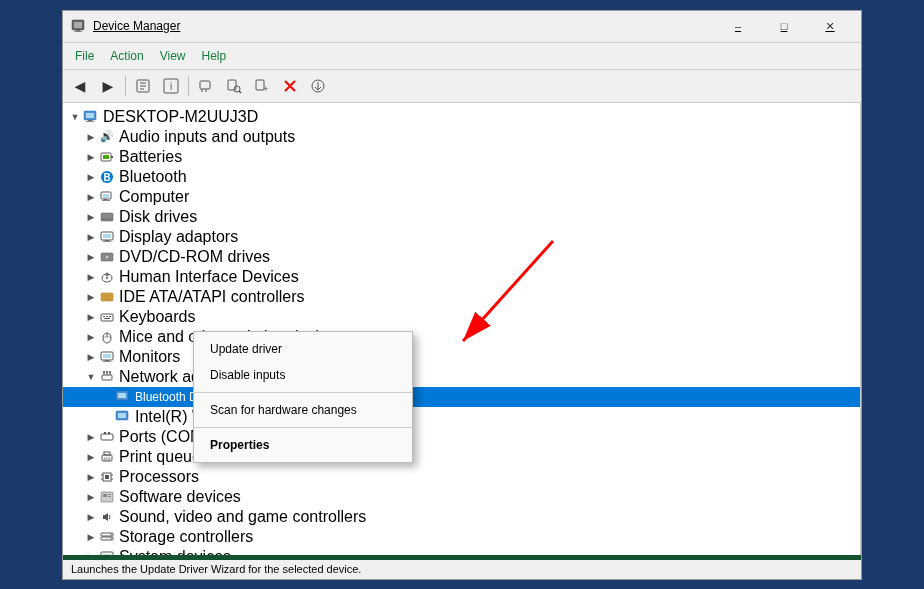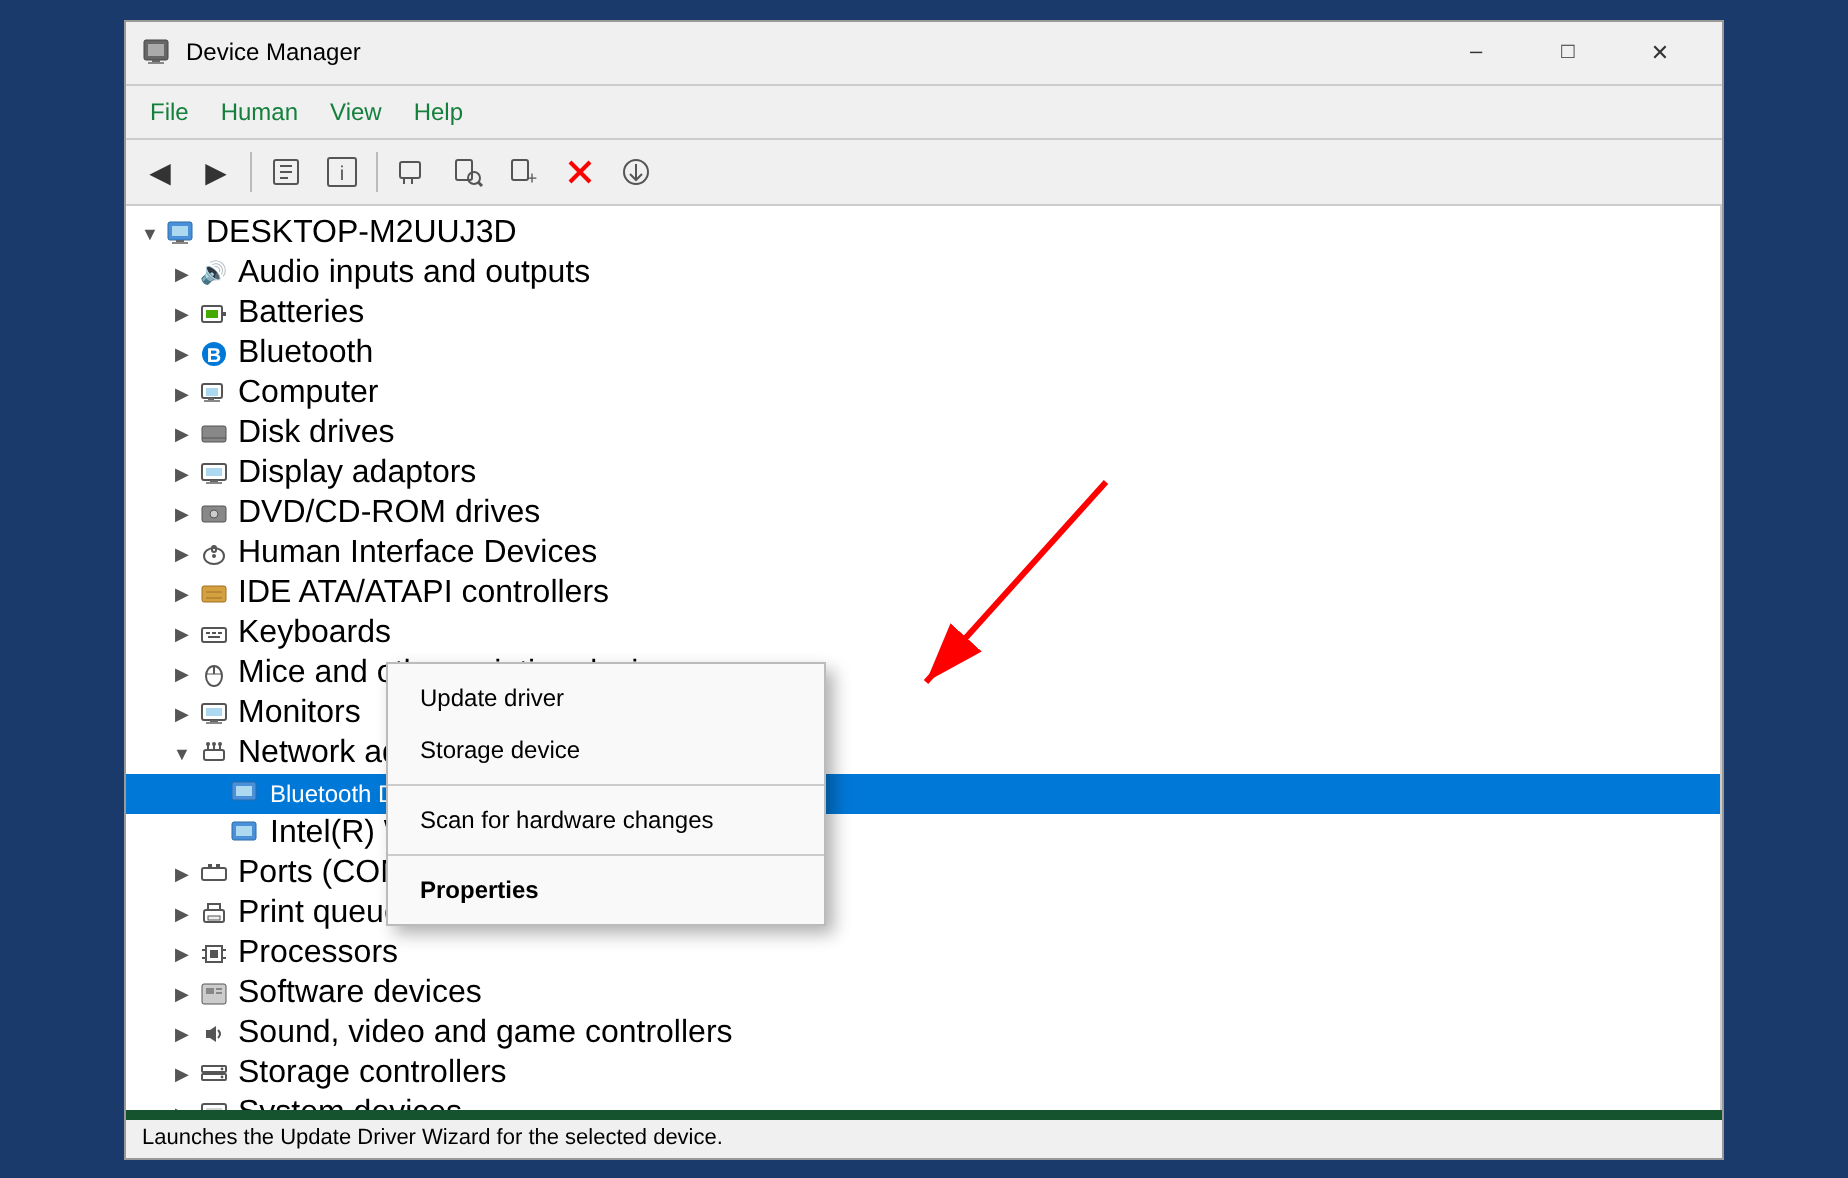"Device Manager" .title-bar { text-decoration: none -> underline }
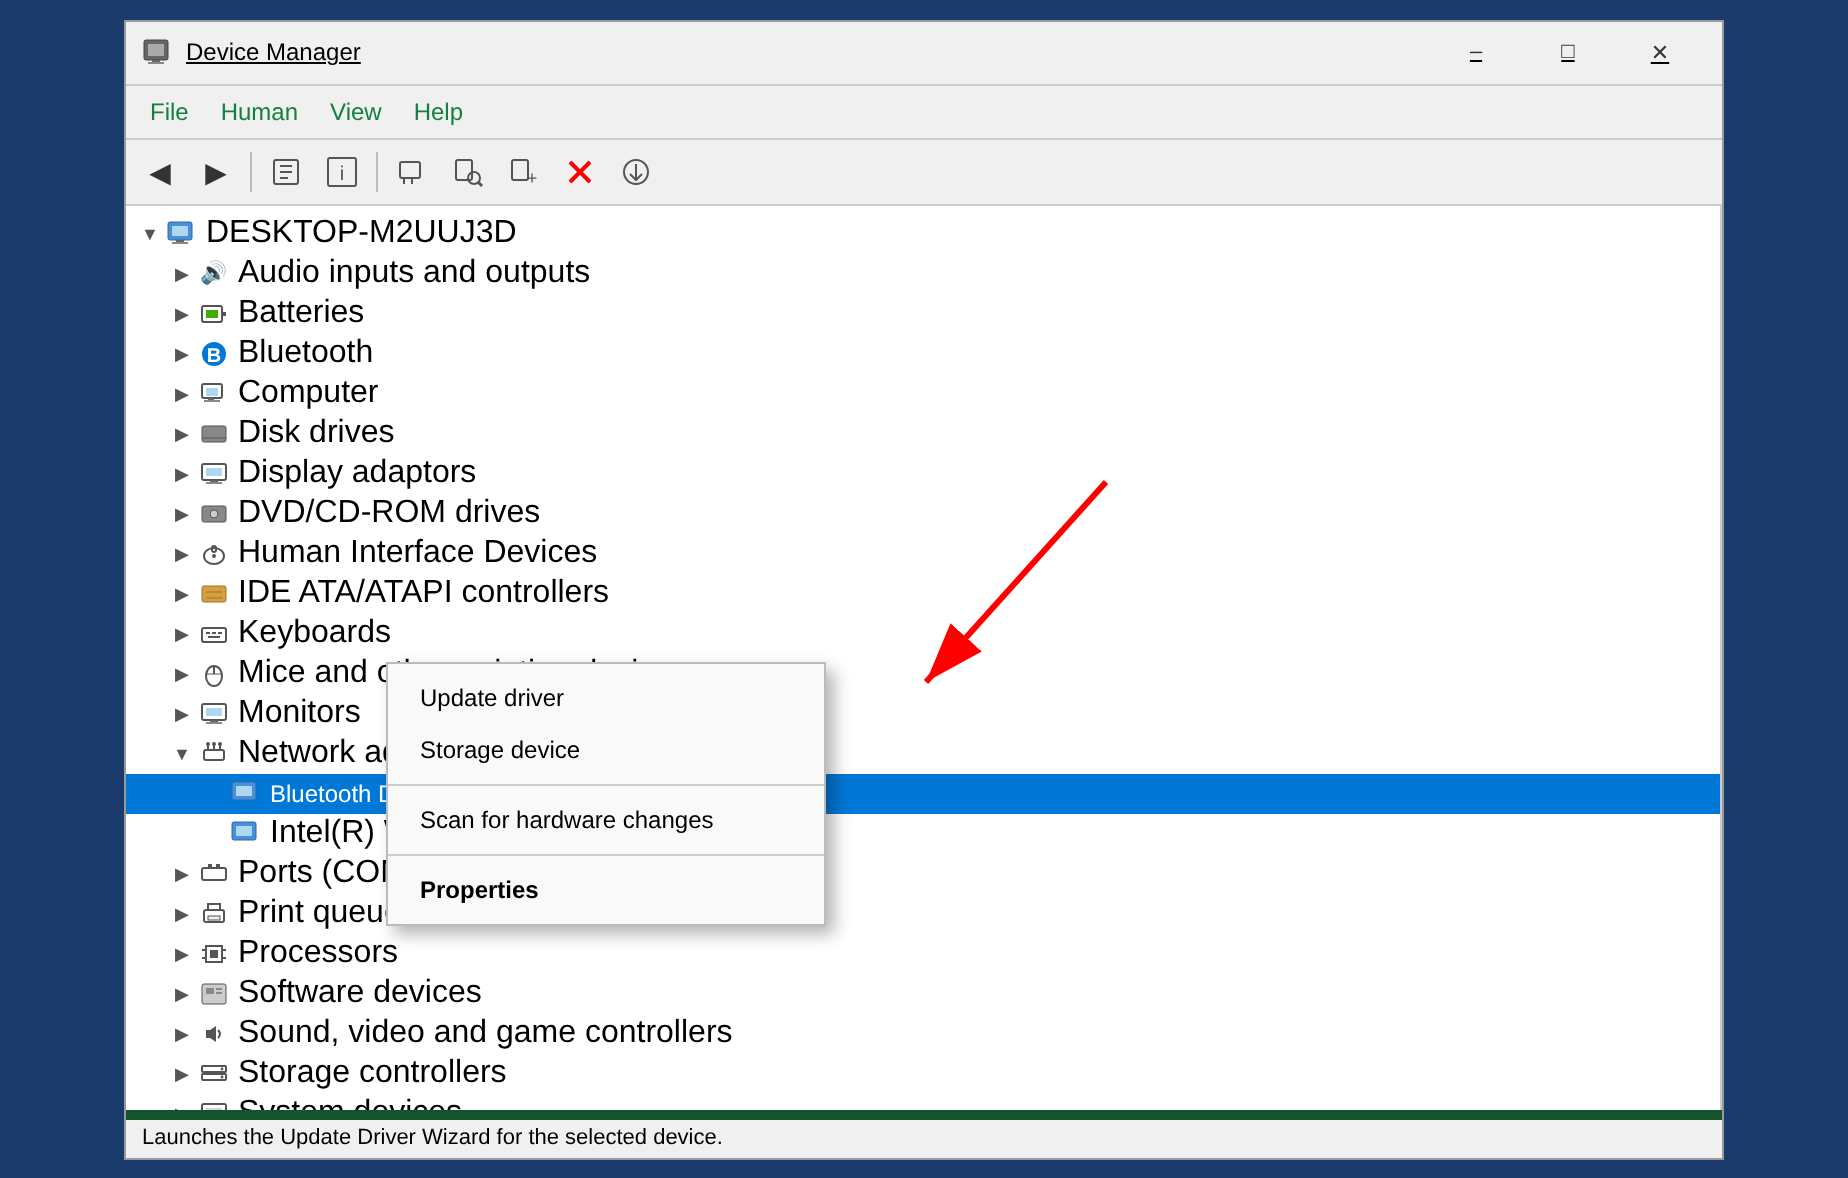"Human" div.menu-item { text: Human -> Action }
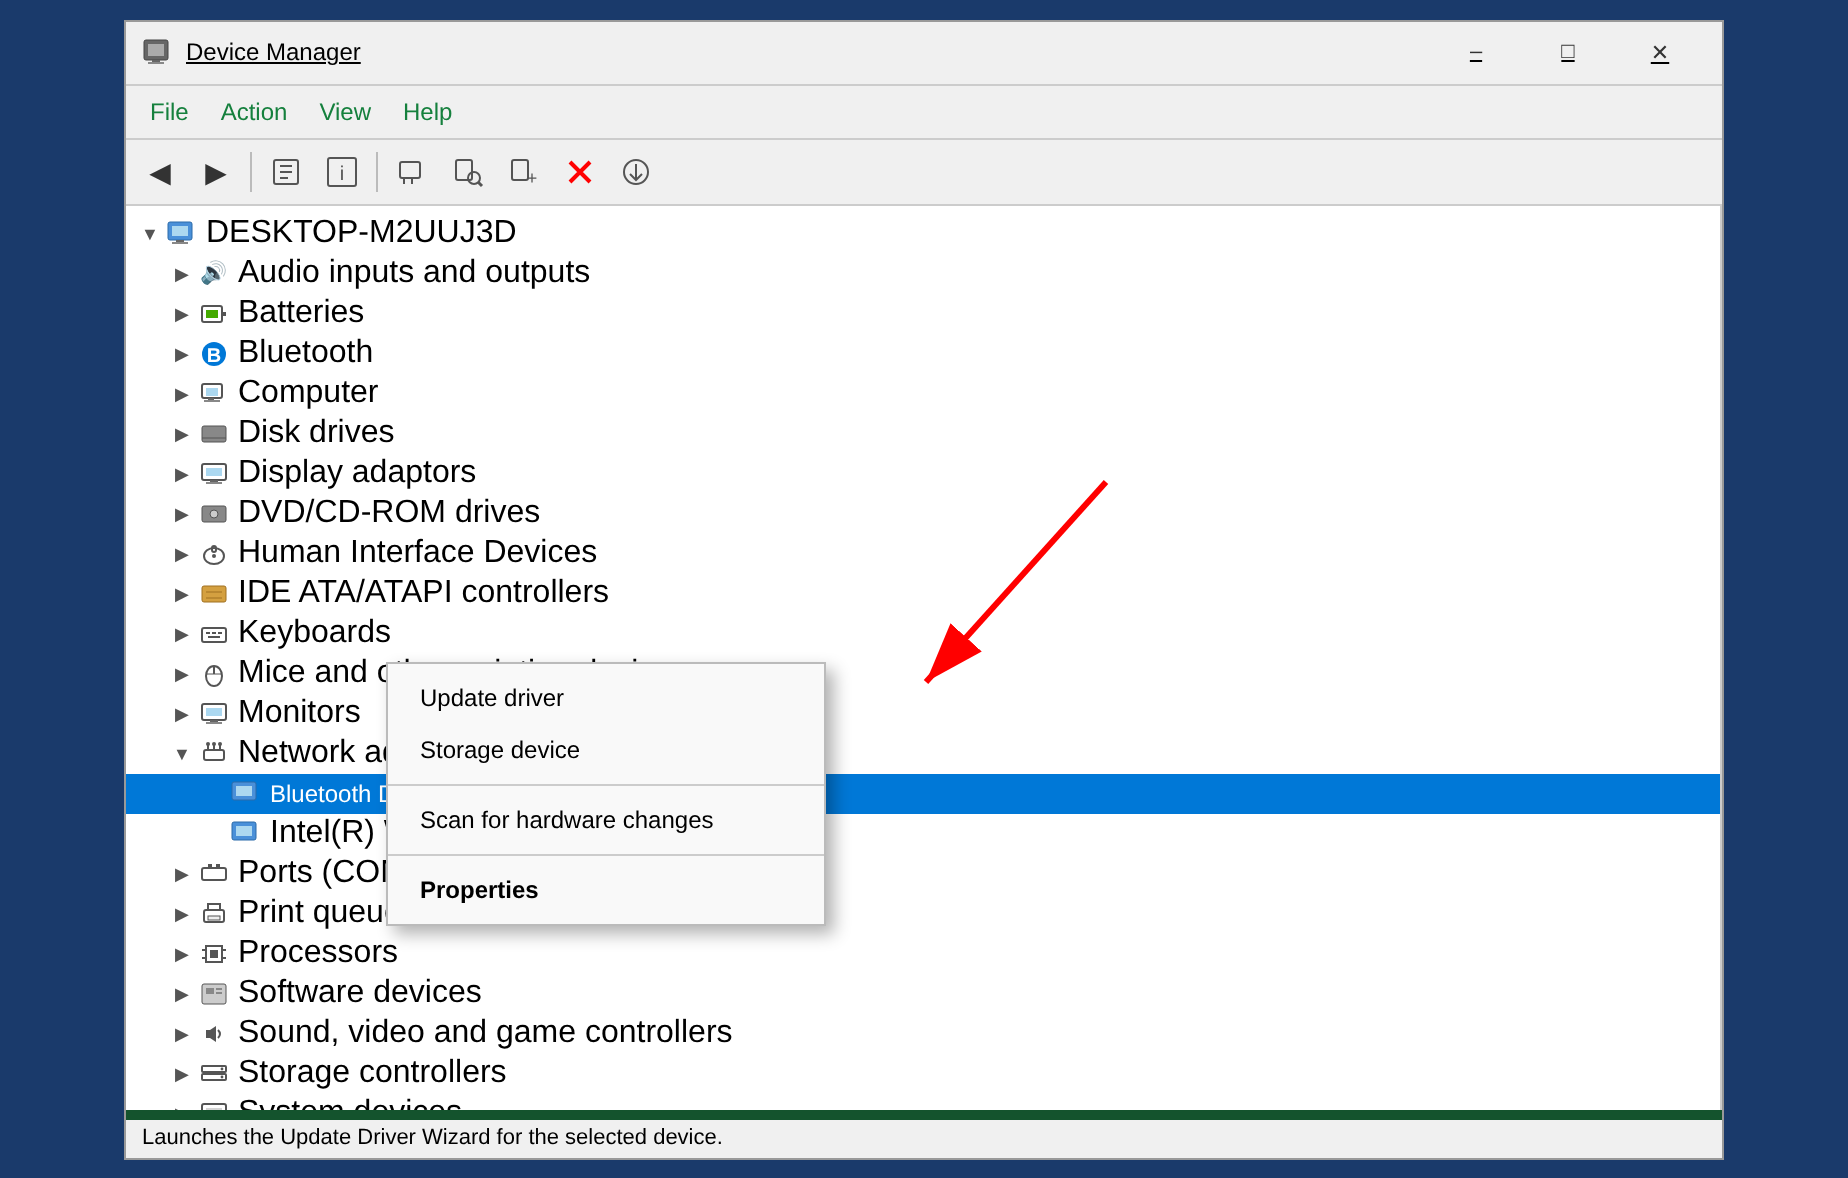"Storage device" div.ctx-item { text: Storage device -> Disable inputs }
